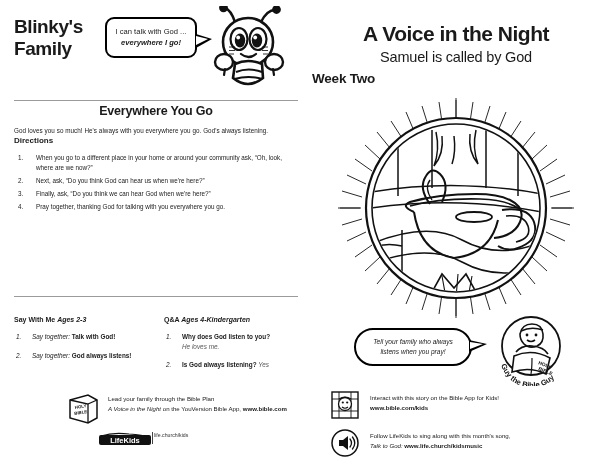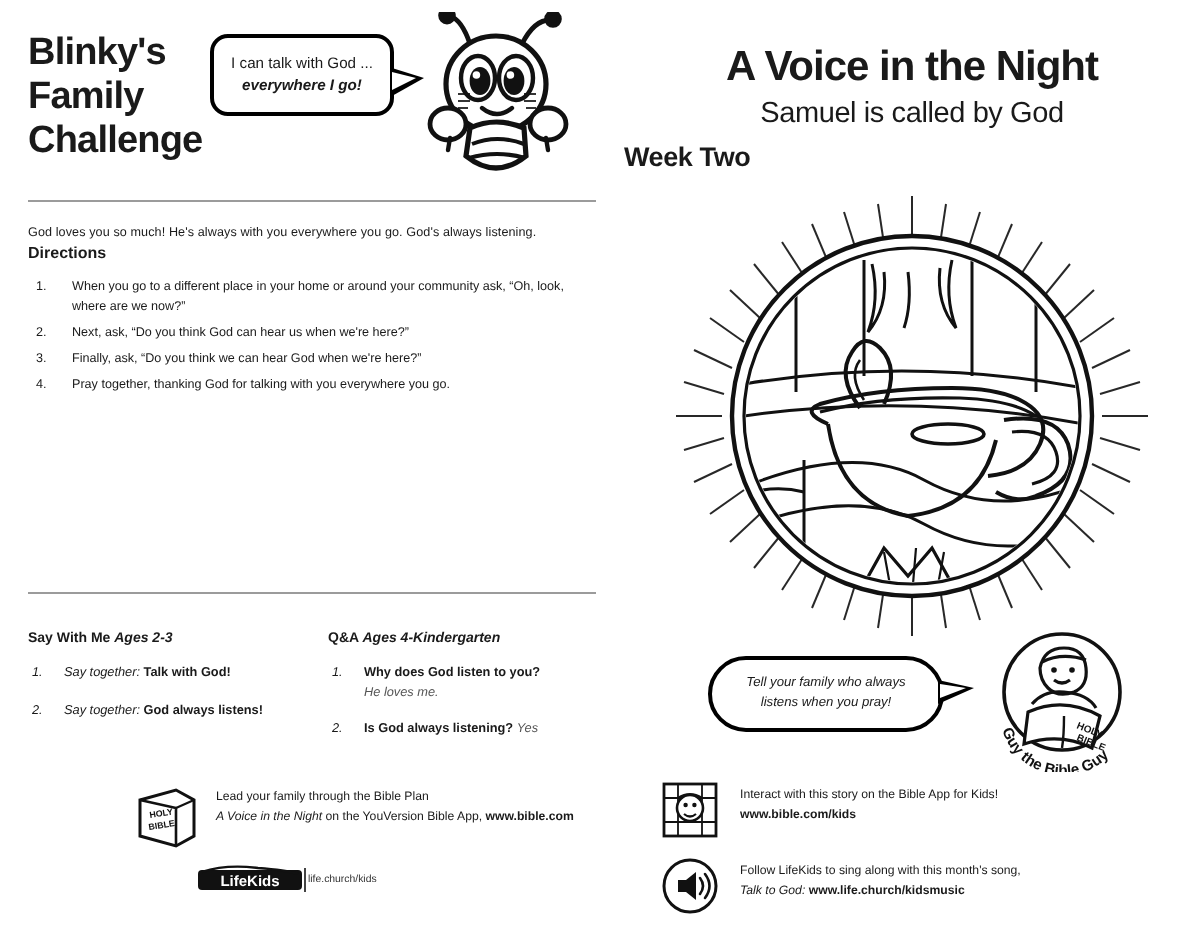"Challenge" div.brand-line { html: <div>Challenge</div> -> none }
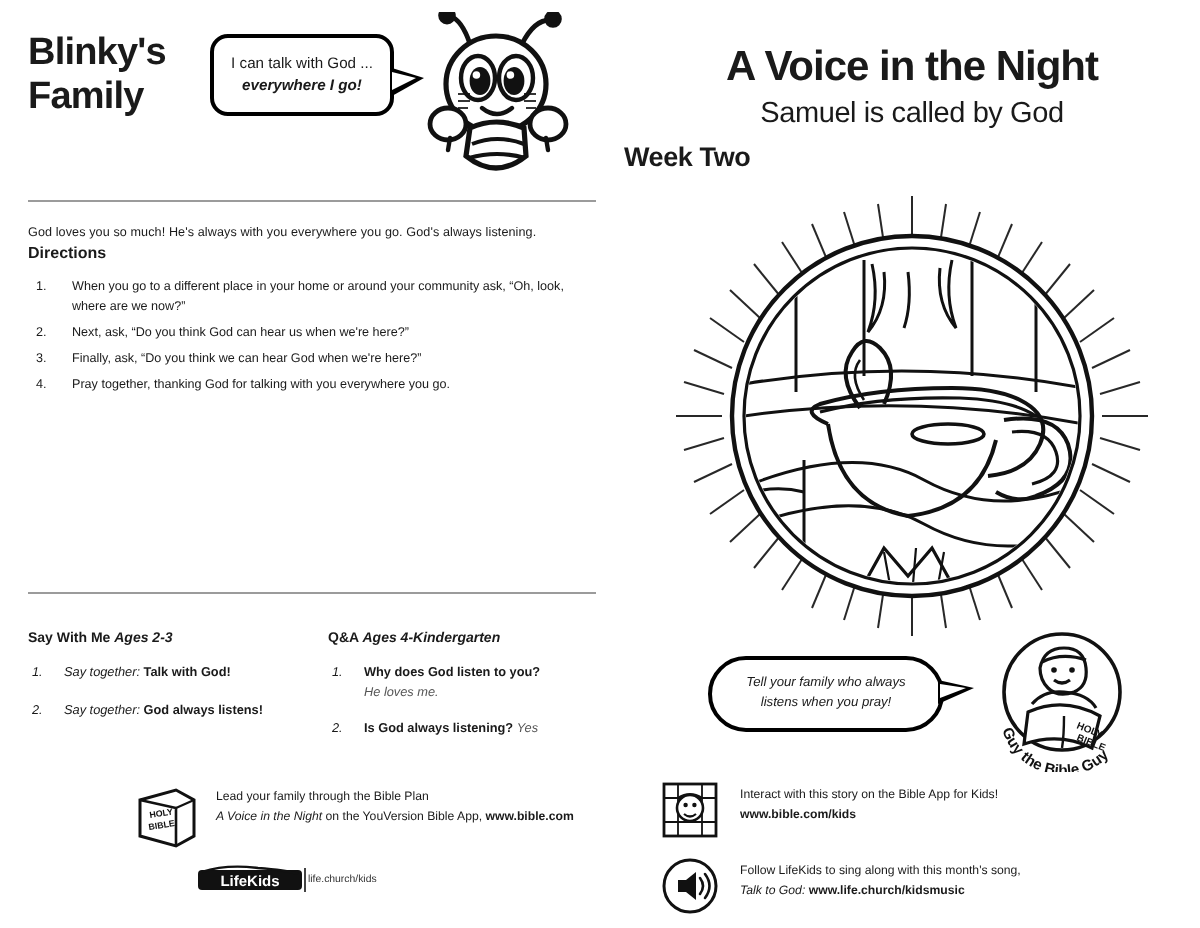"Everywhere You Go" div.sec-title { html: none -> <div>Everywhere You Go</div> }
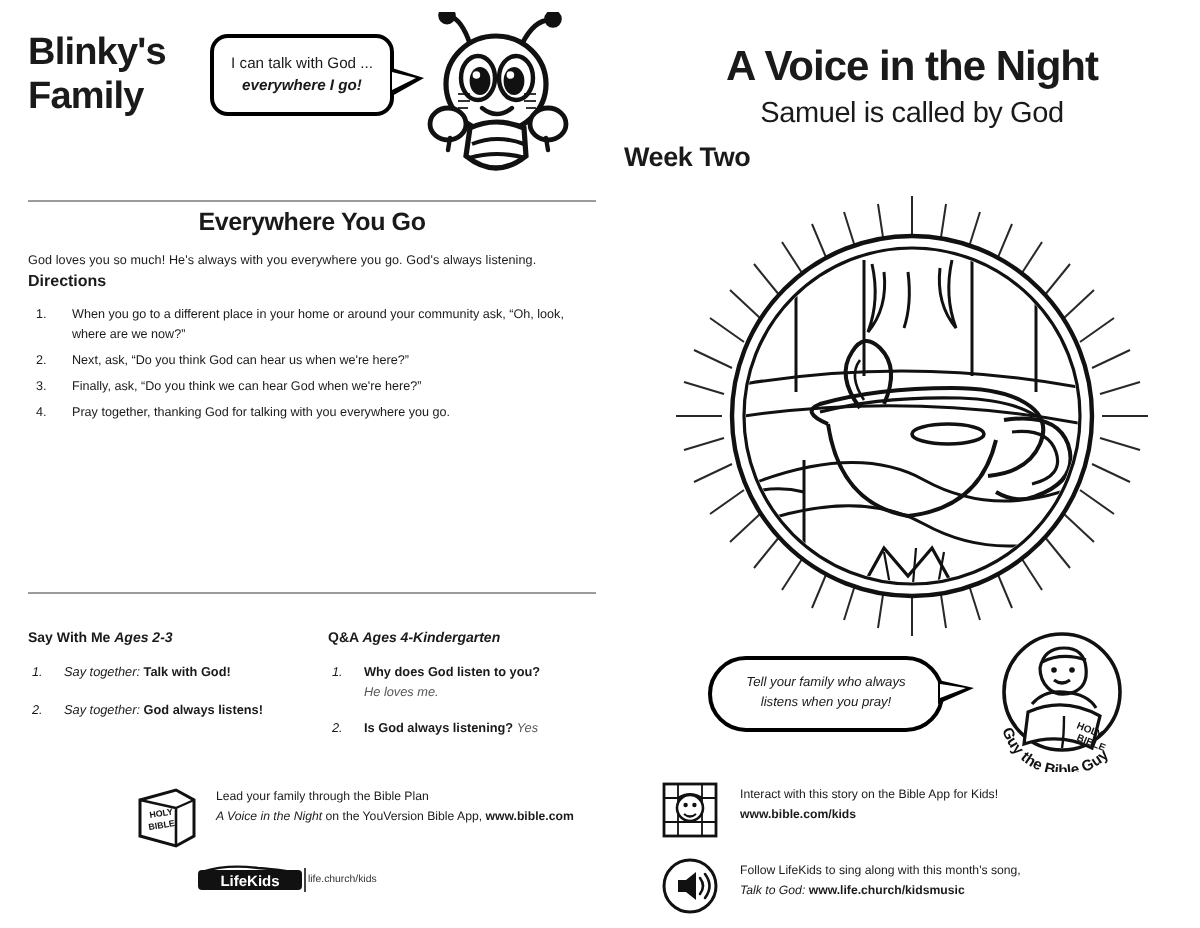"LifeKids" .lk-row { align-items: center -> none }
